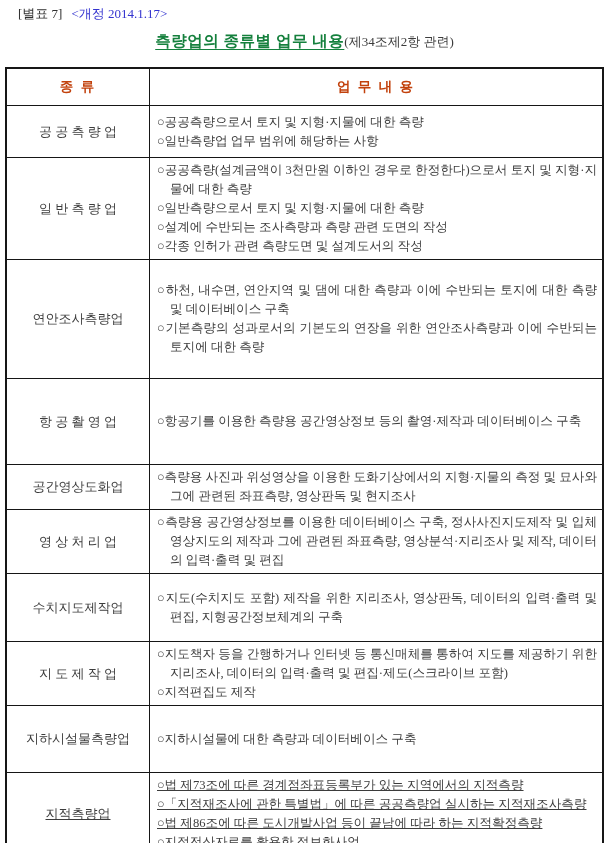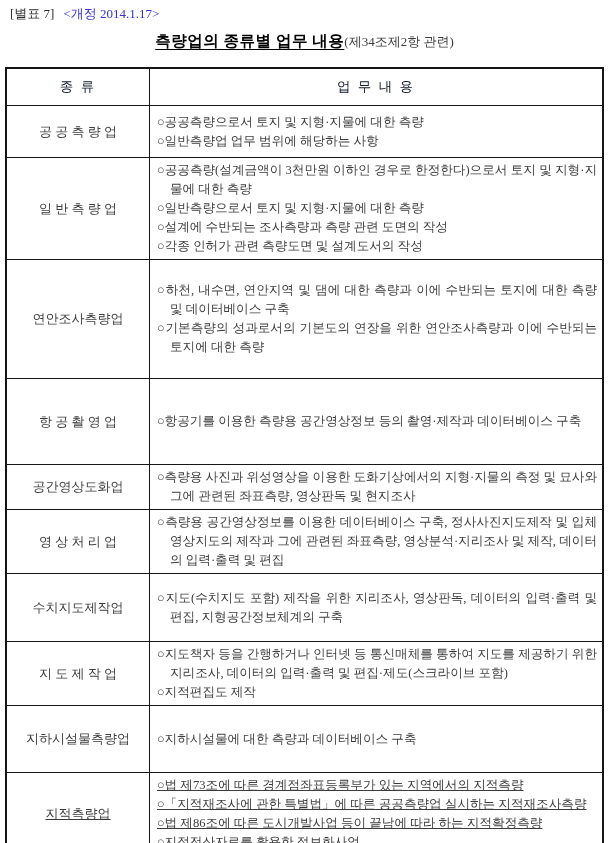"[별표 7] <개정 2014.1.17>" .topline { padding: 5px 0 0 10px -> 5px 0 0 18px }
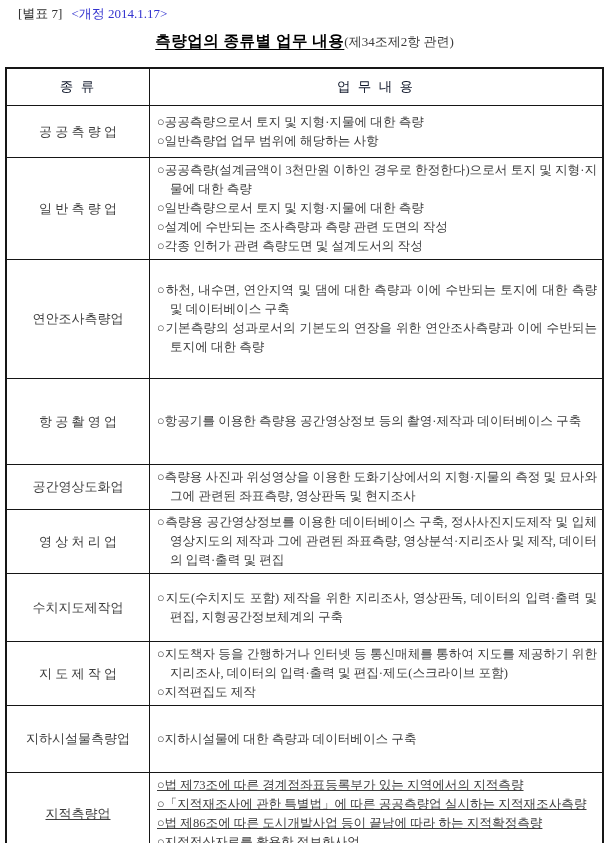"측량업의 종류별 업무 내용" .title-main { color: #000000 -> #15803d }
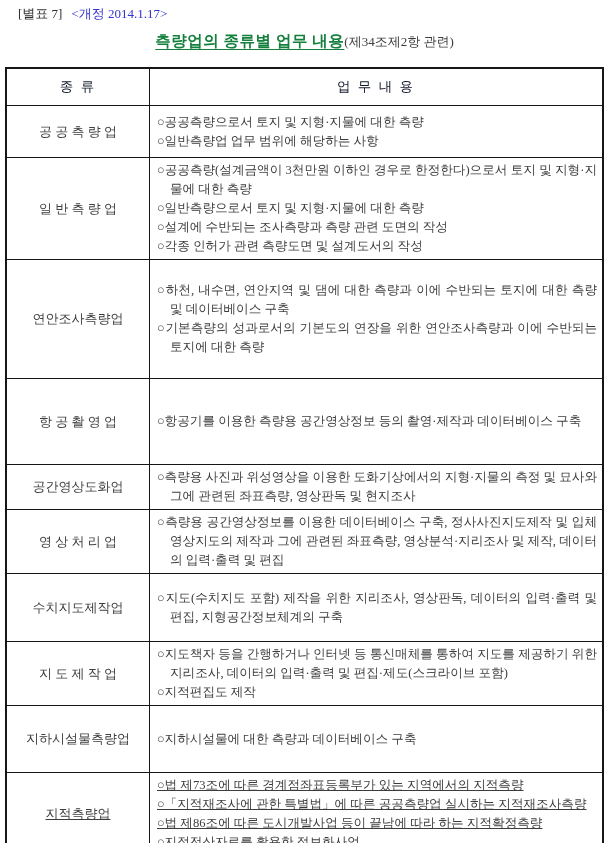"종 류" th { color: #0f172a -> #c2410c; font-weight: normal -> bold }
